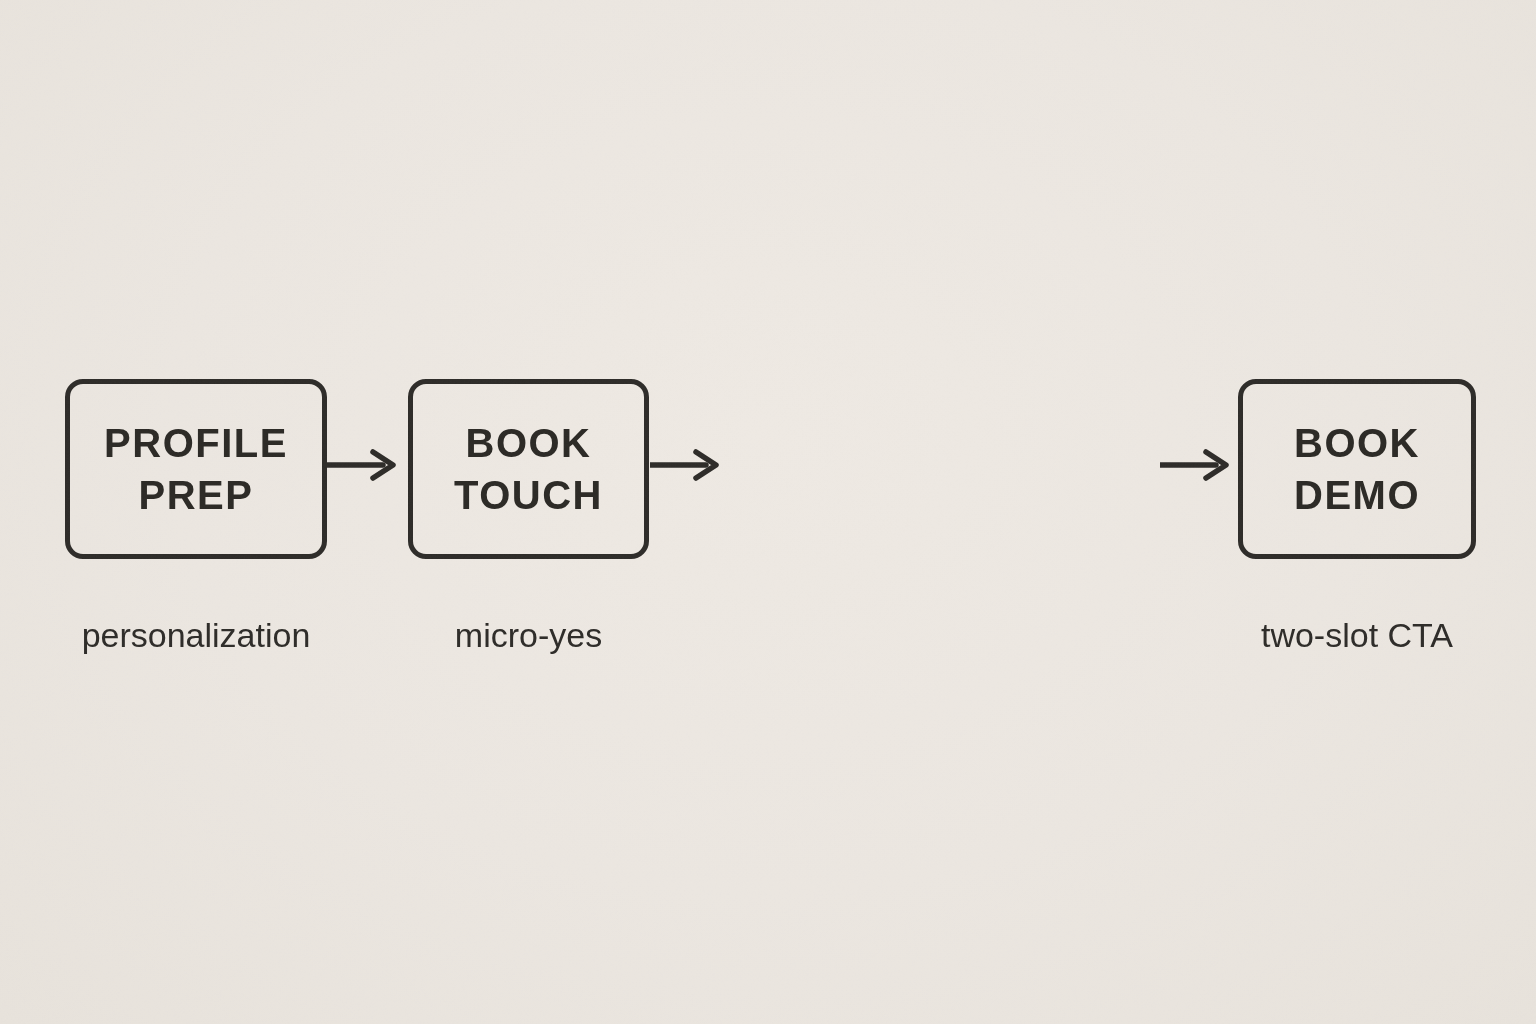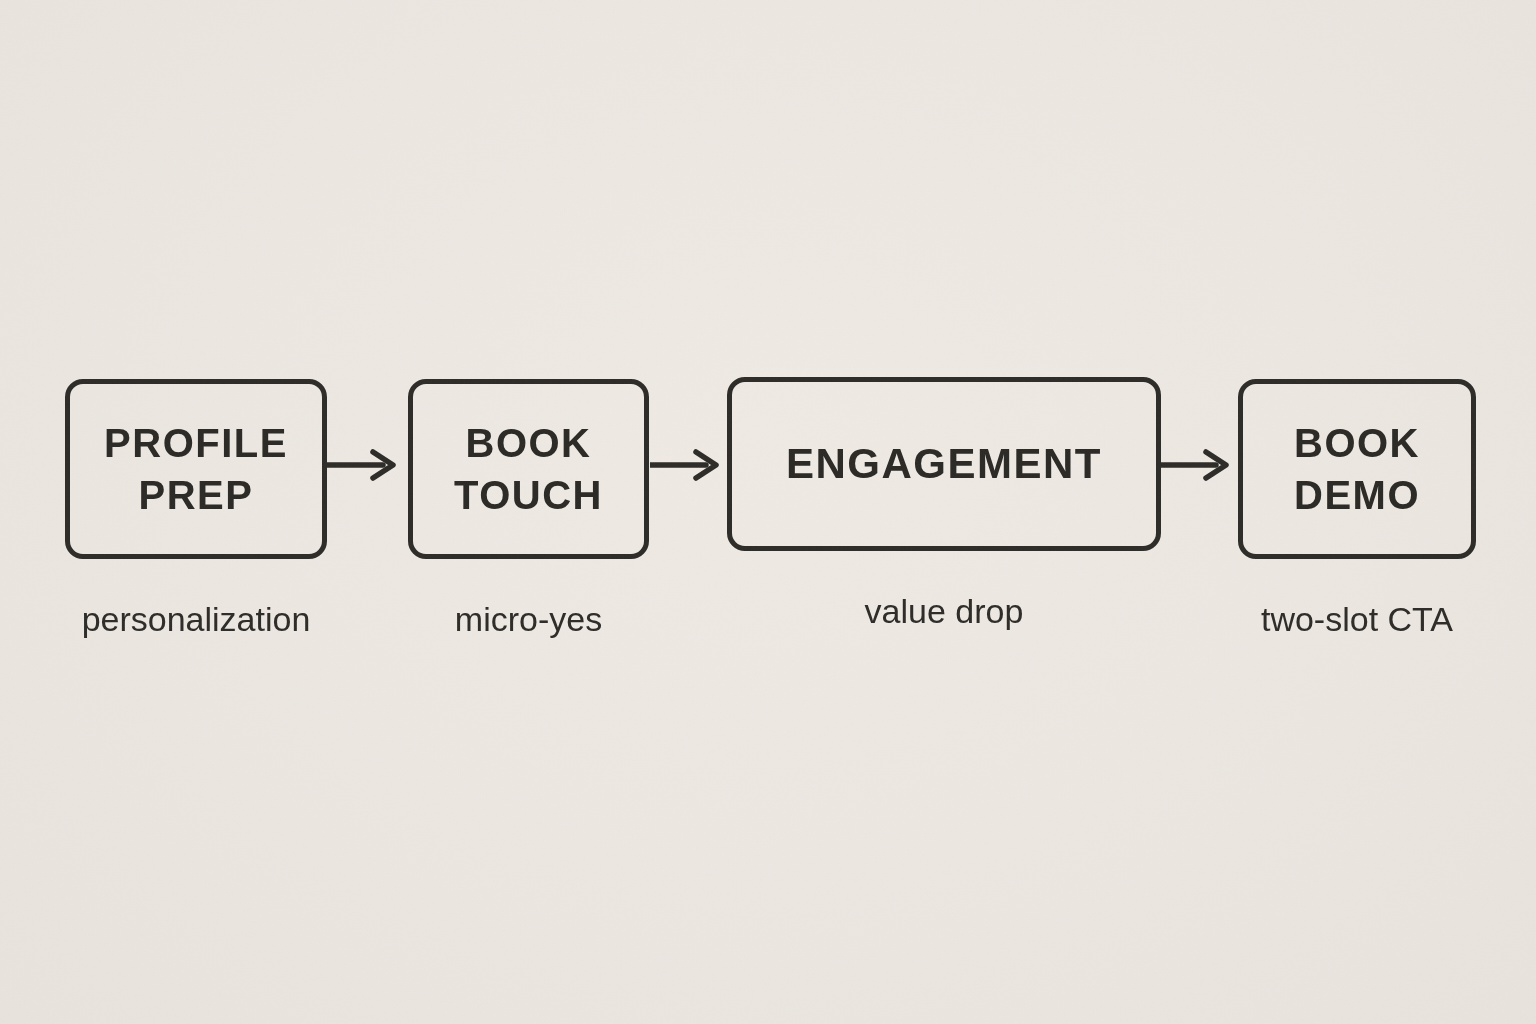"ENGAGEMENT" div.node { html: <div> <div> <div>ENGAGEMENT</div> </div> <div>value drop</div> </div> -> none }
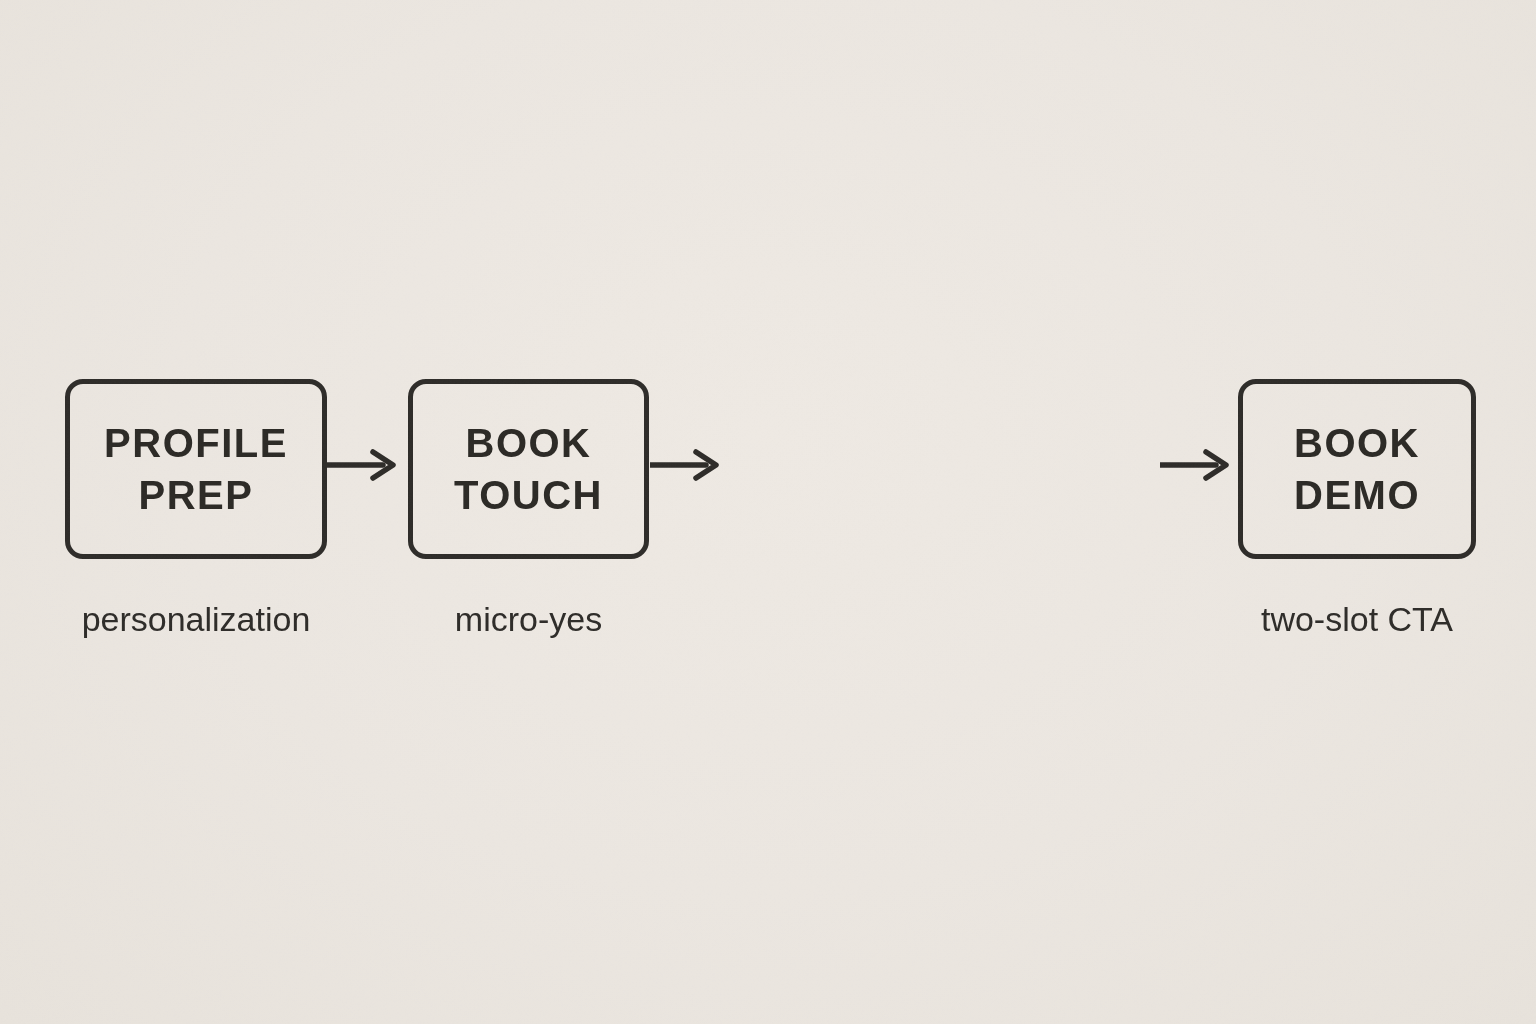"personalization" .sub { margin-top: 42px -> 58px }
